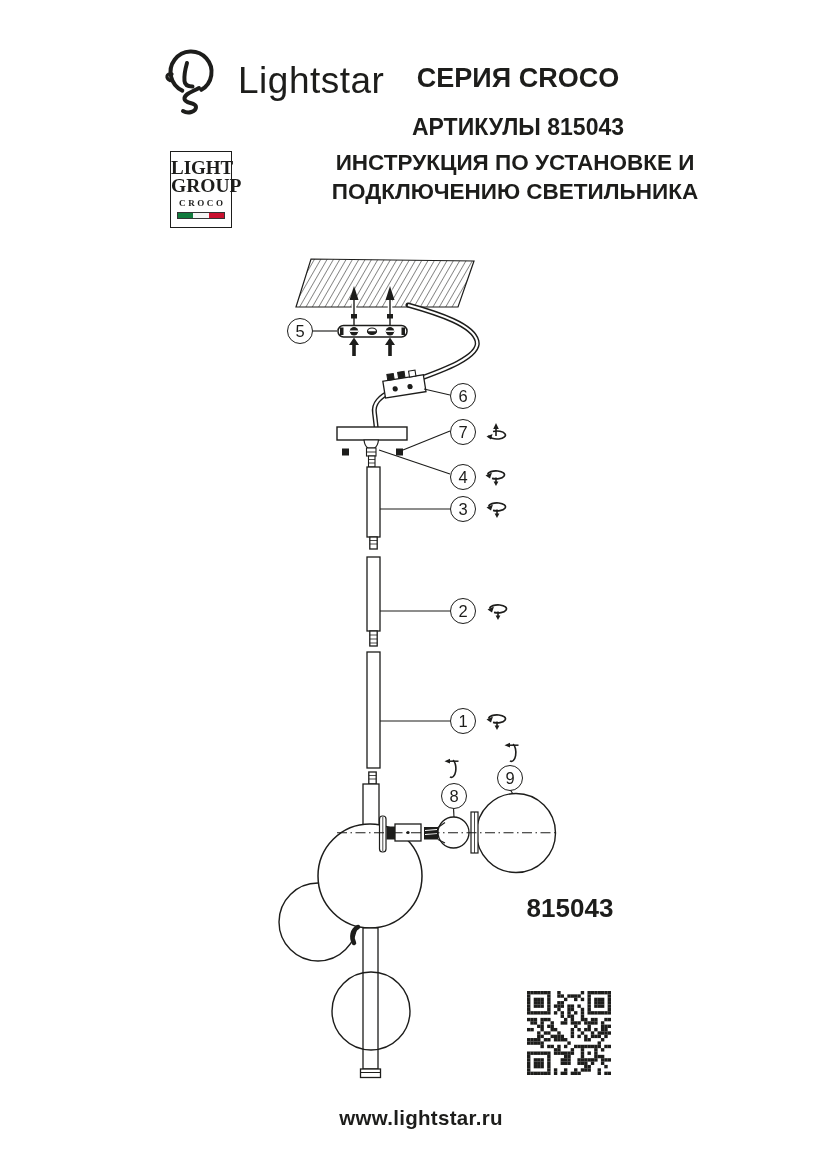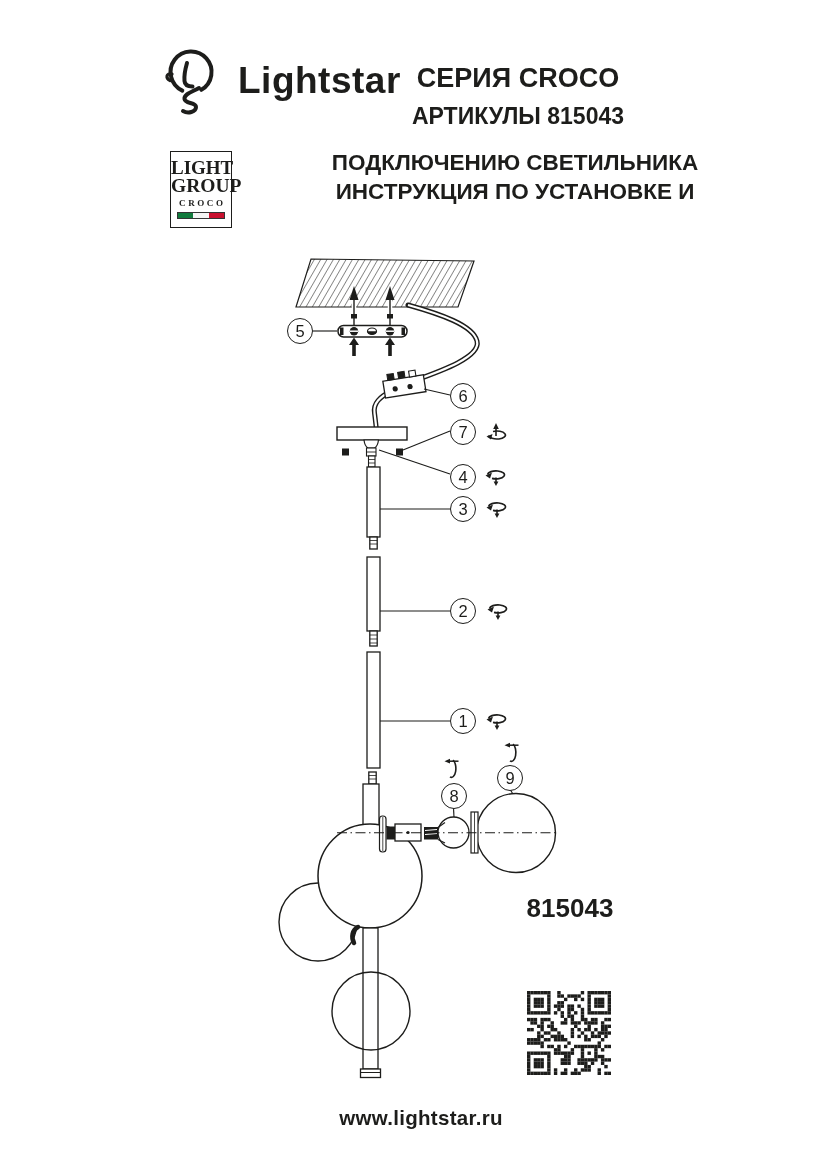"Lightstar" .brand-name { font-weight: bold -> normal }
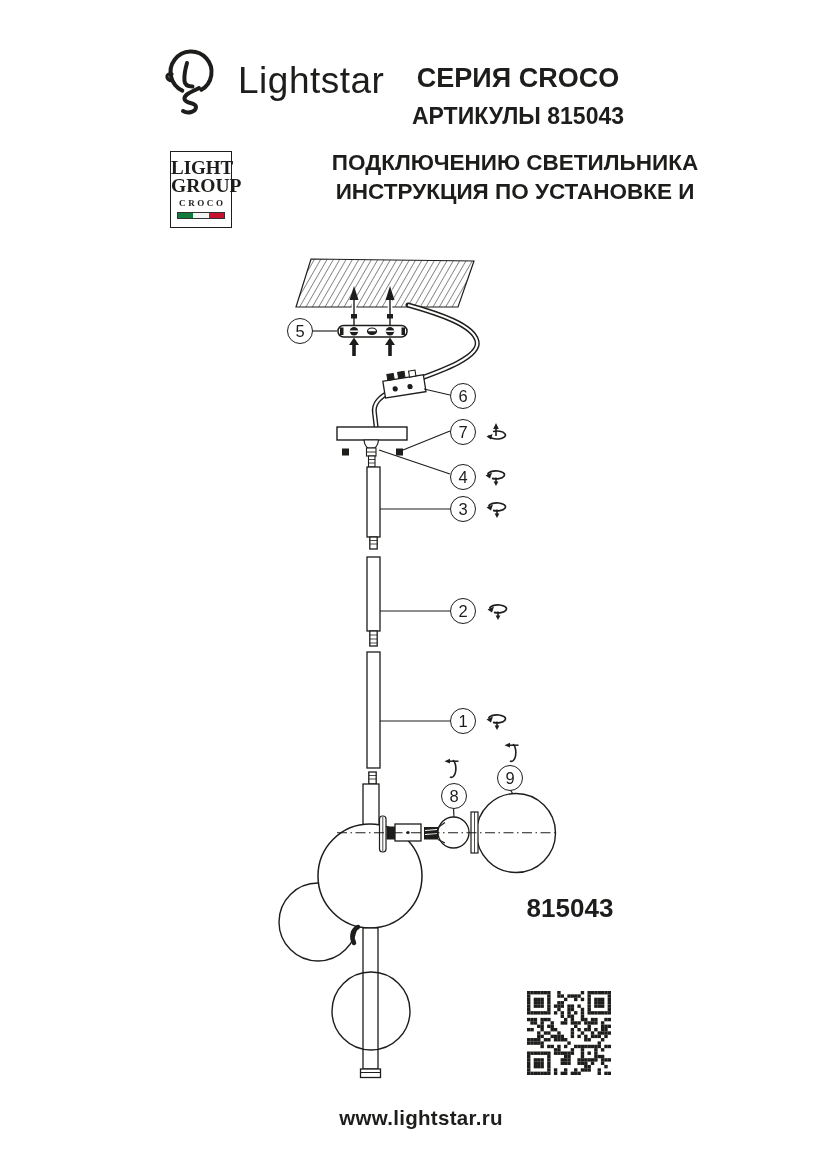"АРТИКУЛЫ 815043" .series-articles { margin-top: 10px -> 21px }
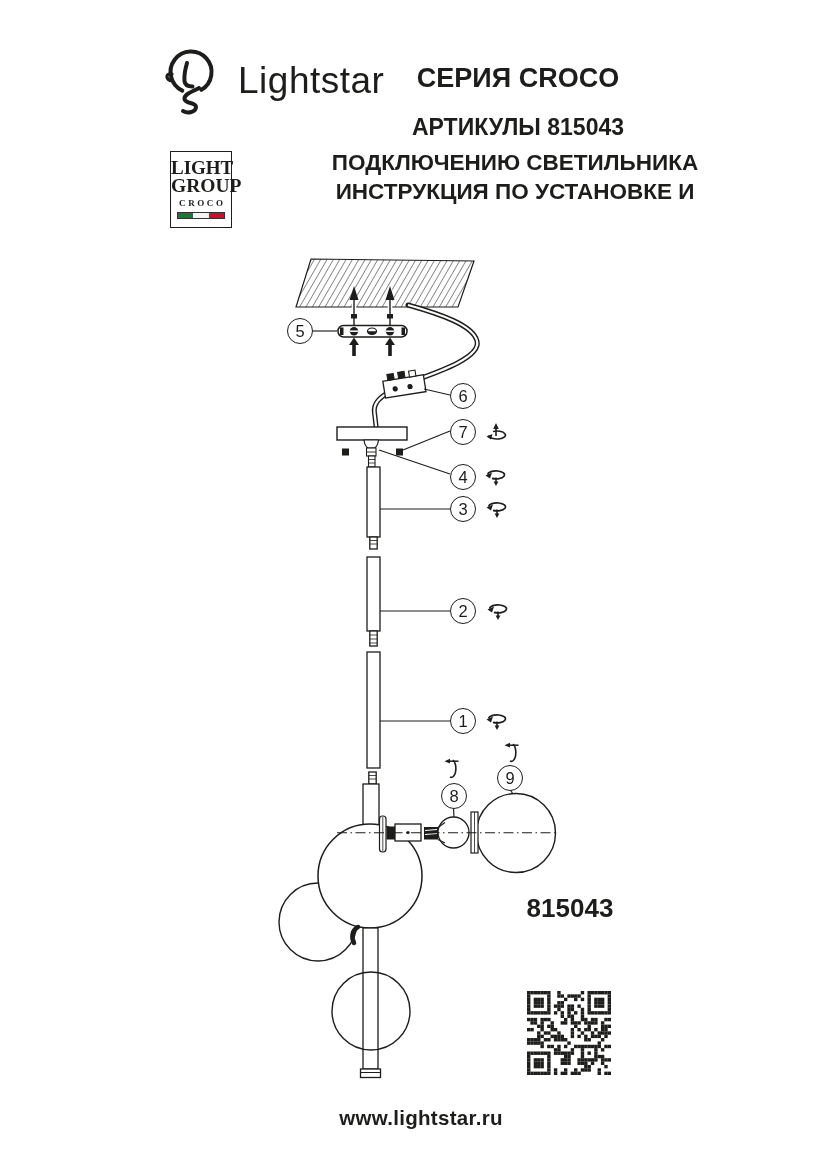"ПОДКЛЮЧЕНИЮ СВЕТИЛЬНИКА" div { order: before "ИНСТРУКЦИЯ ПО УСТАНОВКЕ И" -> after "ИНСТРУКЦИЯ ПО УСТАНОВКЕ И" }
